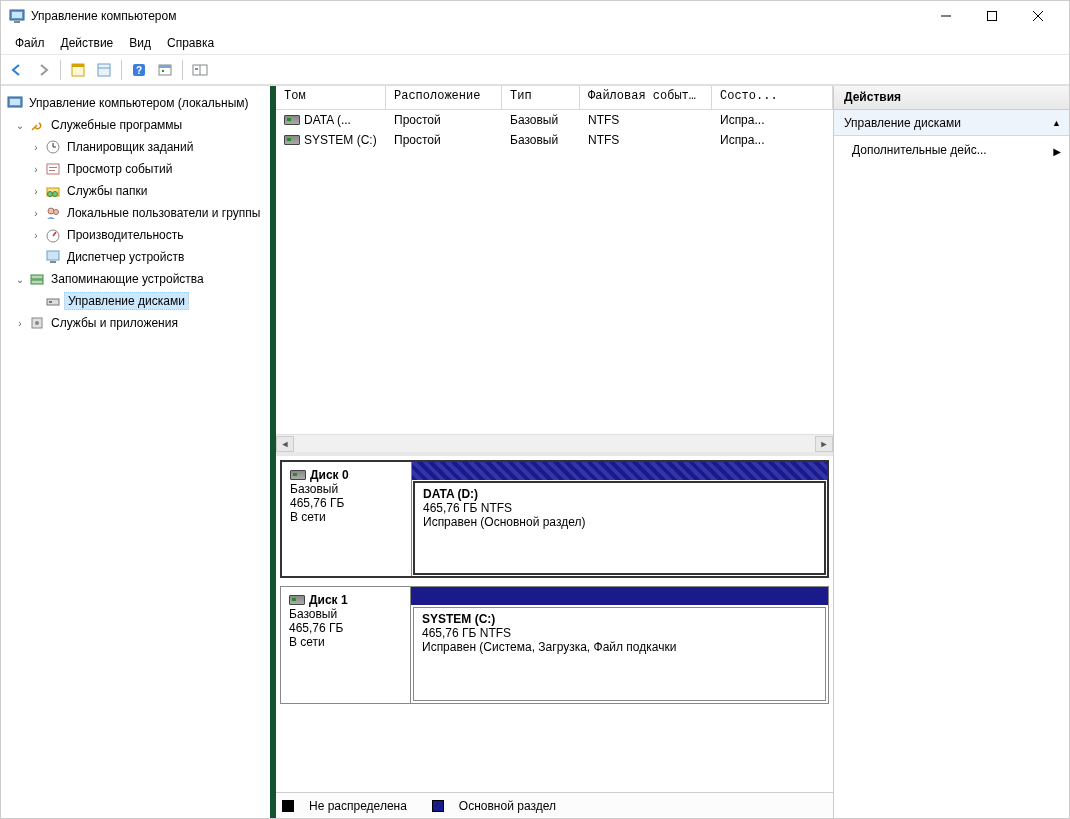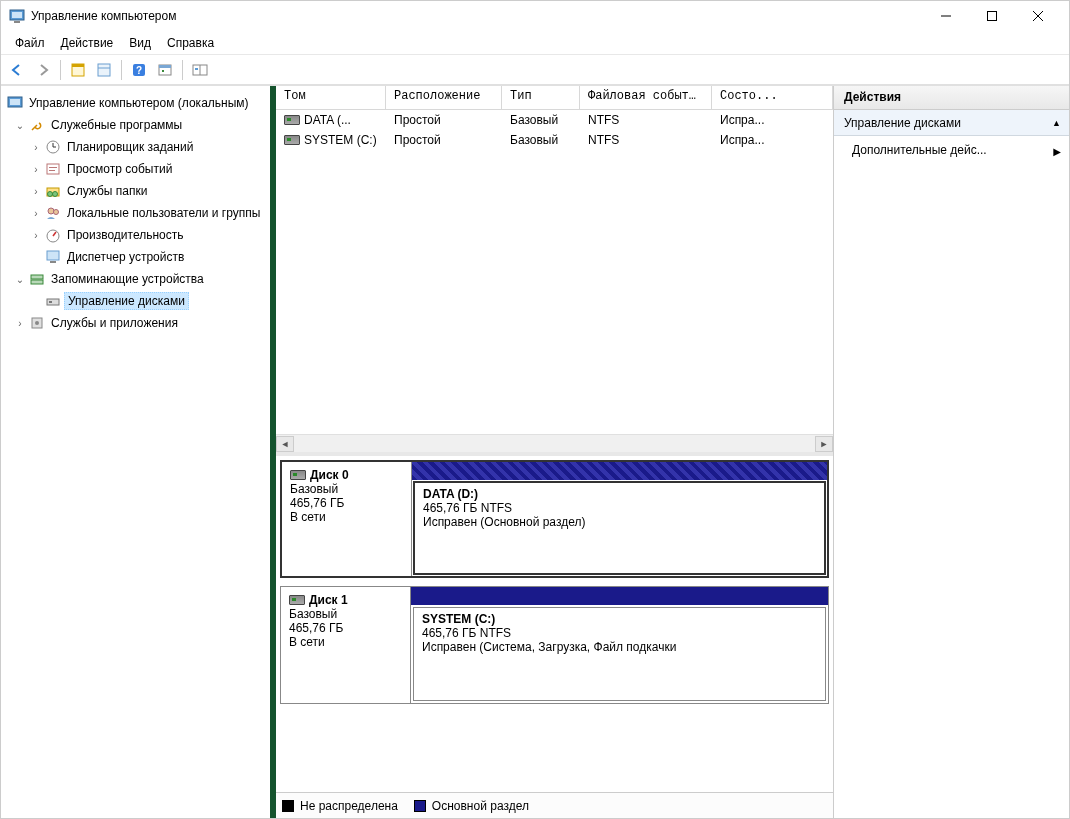"Не распределена" .legend { gap: 6px -> 15px }
